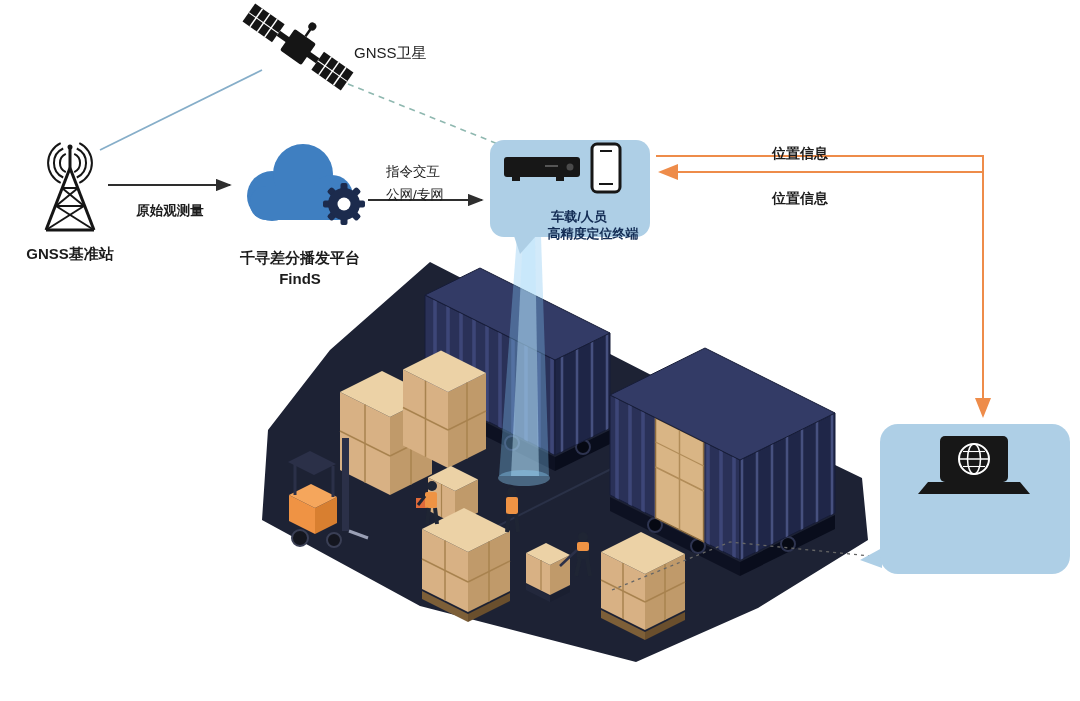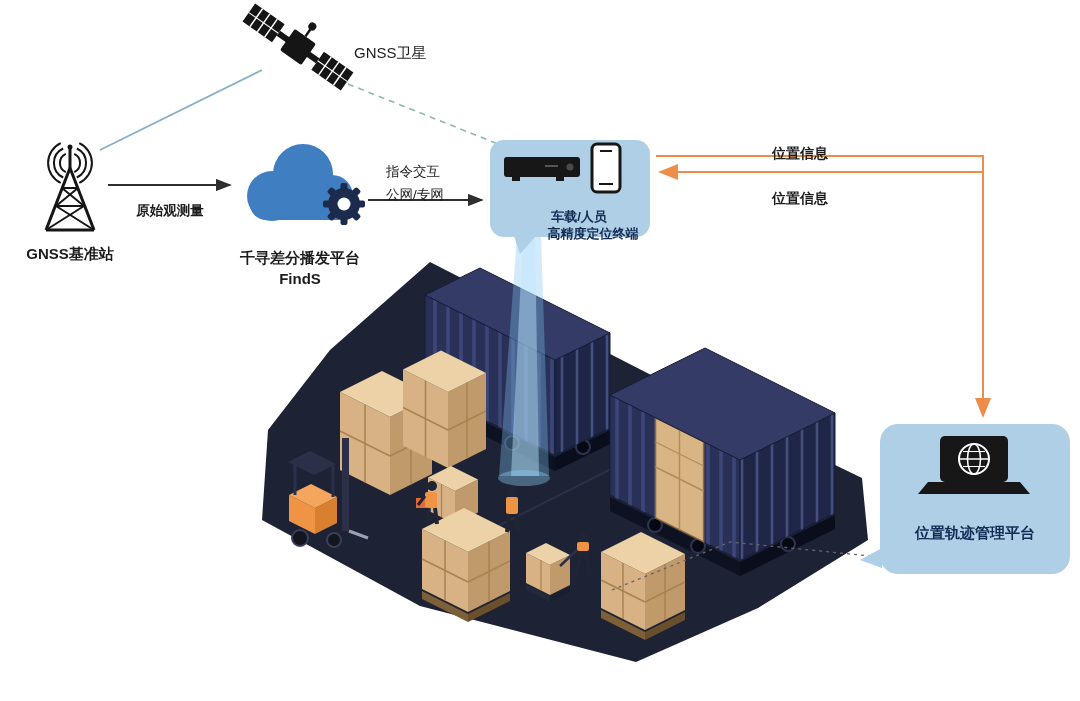"位置轨迹管理平台" div.lbl { html: <div>位置轨迹管理平台</div> -> none }
